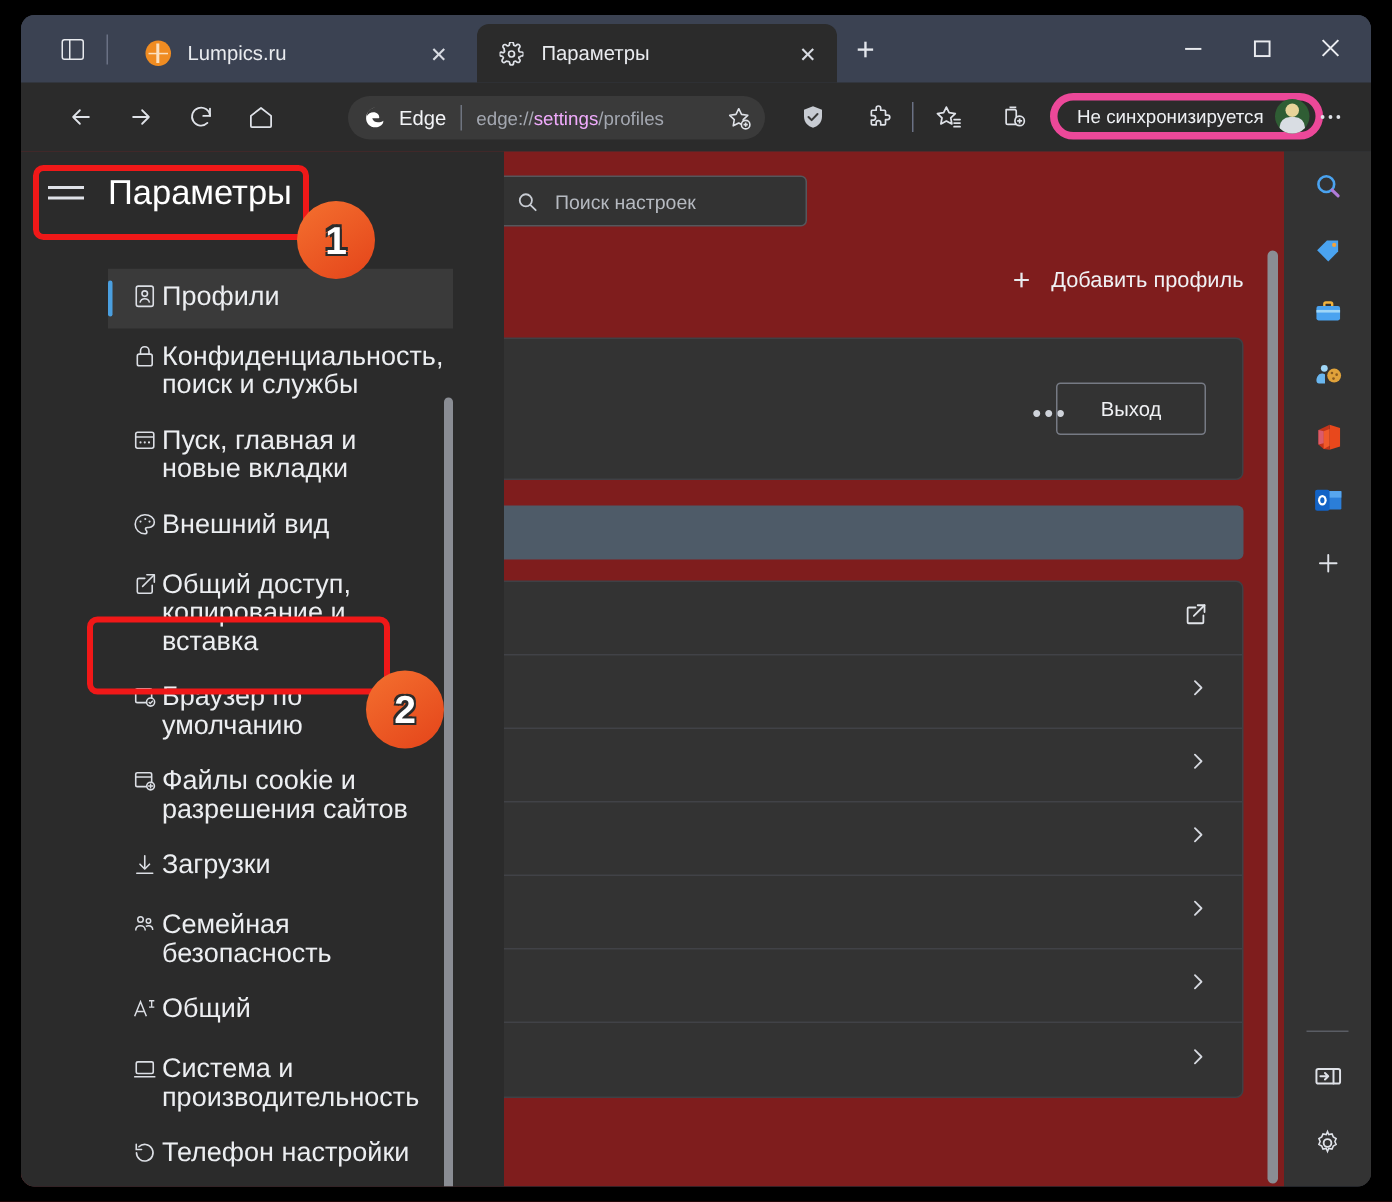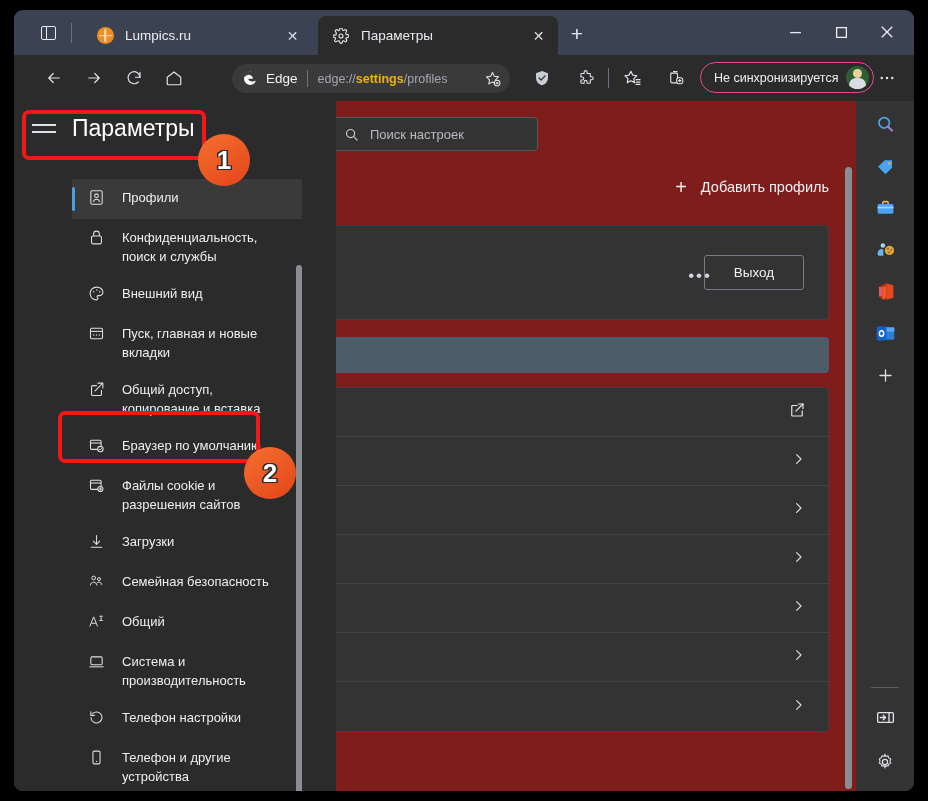"settings" .urltext b { color: #eab308 -> #f0abfc; font-weight: 700 -> 400 }
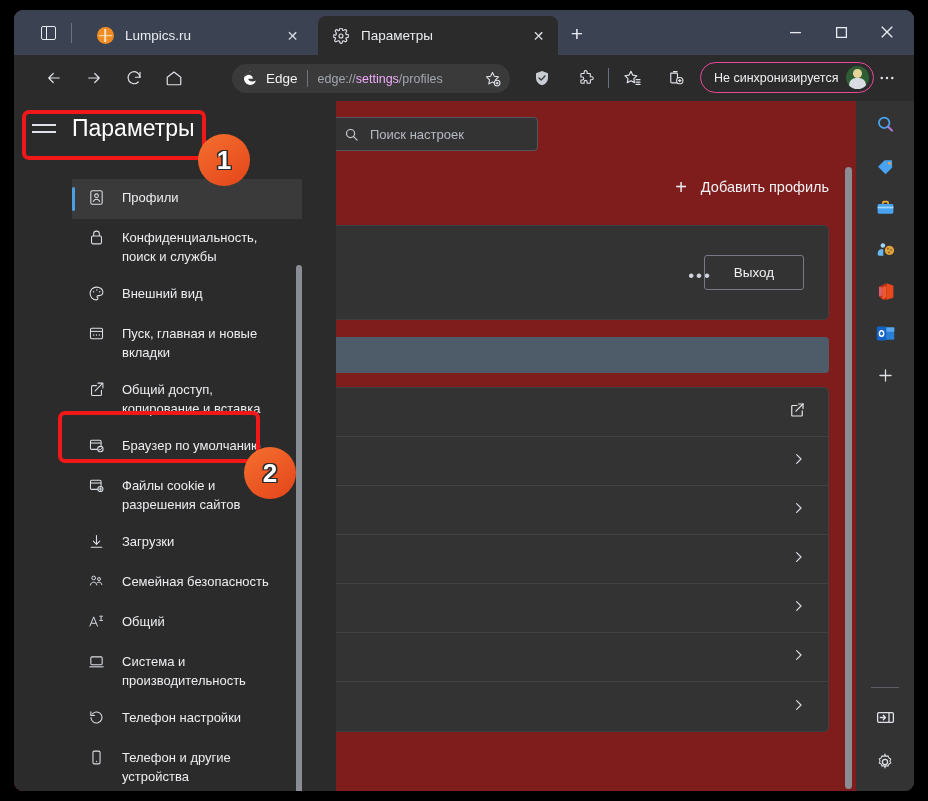"Не синхронизируется" .sync-pill { border: 1px solid #ec4899 -> 5px solid #ec4899 }
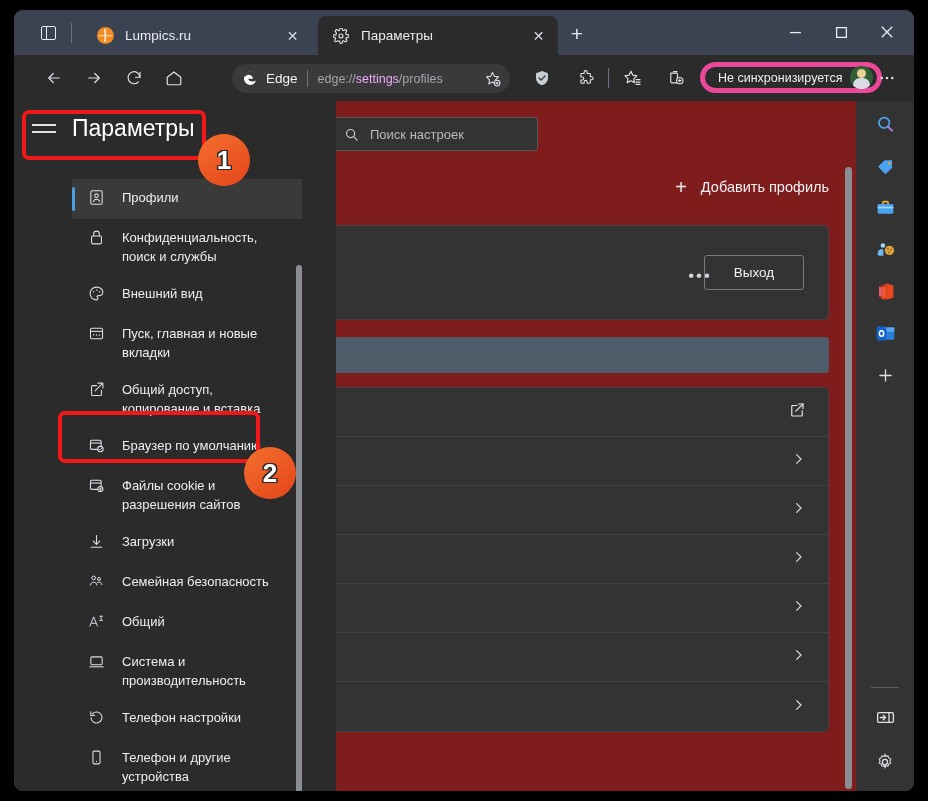"Профили" .navitem .nlabel { font-size: 13px -> 18px; margin-left: 16px -> 2px }
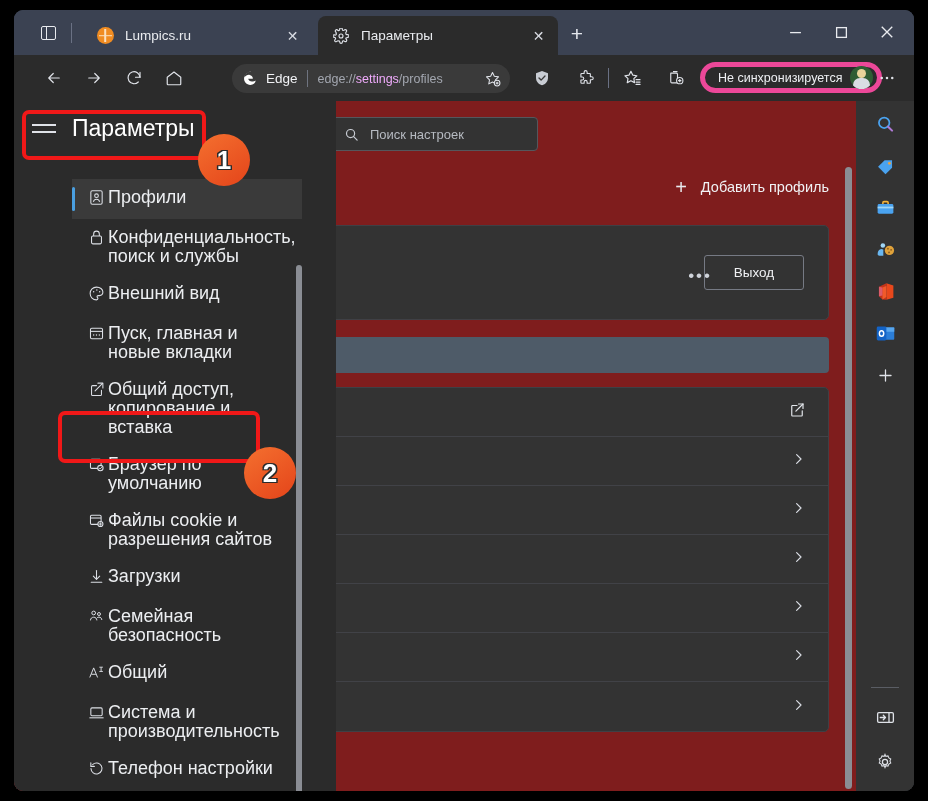"Внешний вид" div.navitem { order: before "Пуск, главная и новые вкладки" -> after "Пуск, главная и новые вкладки" }
